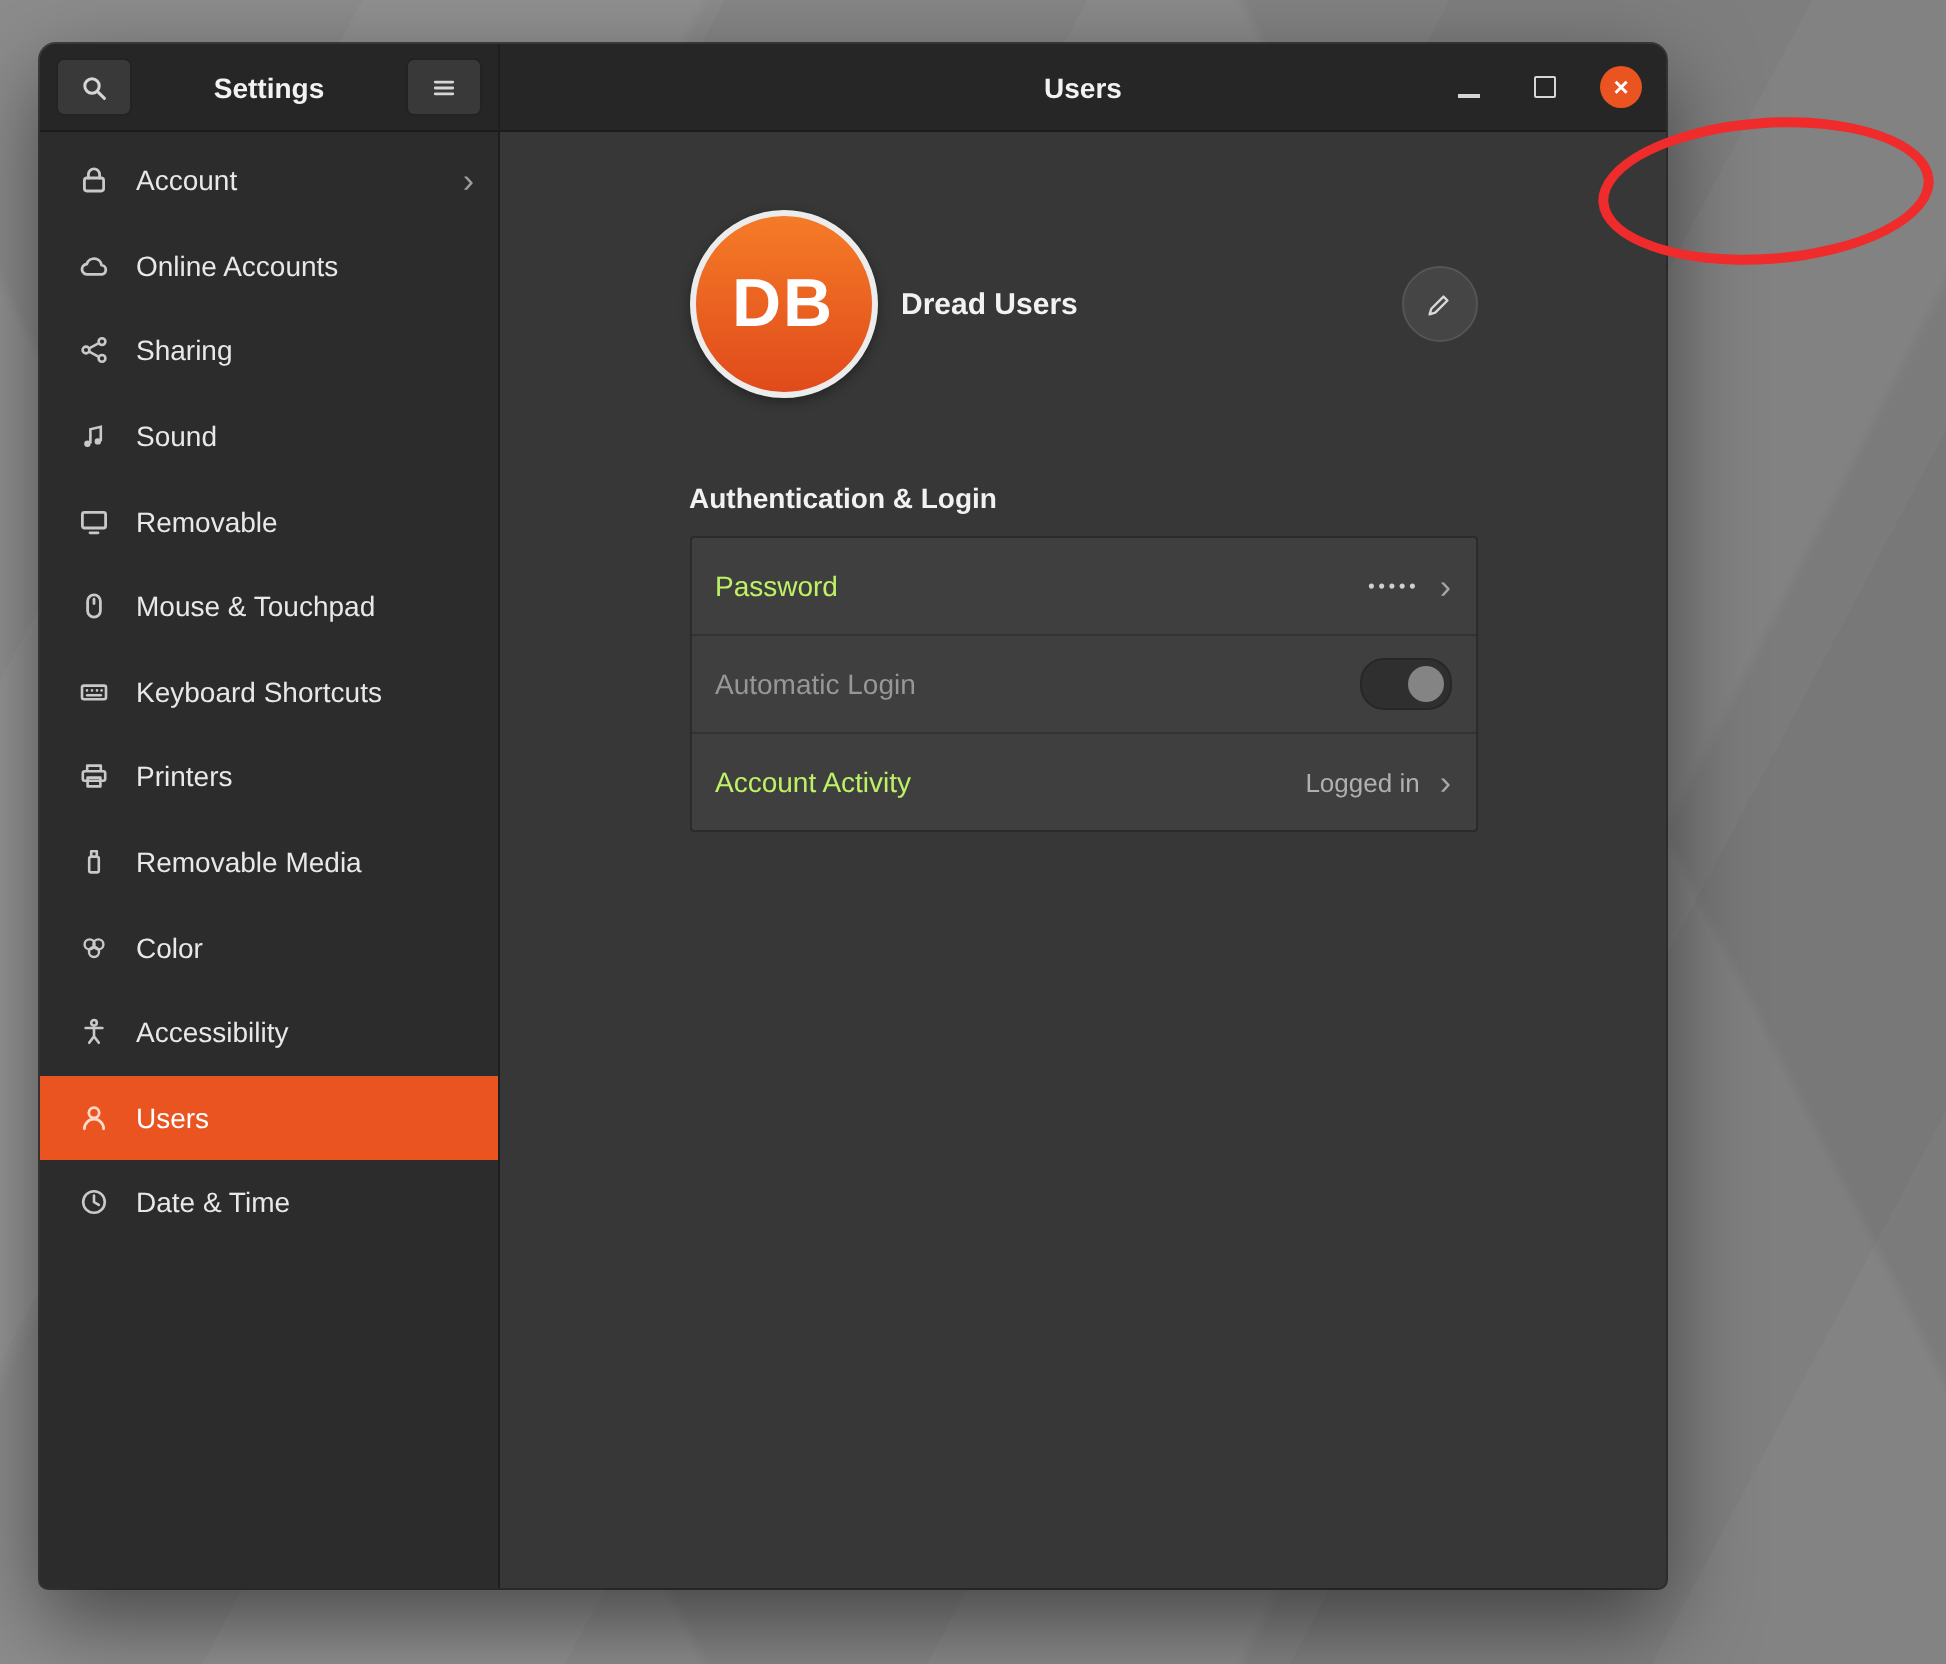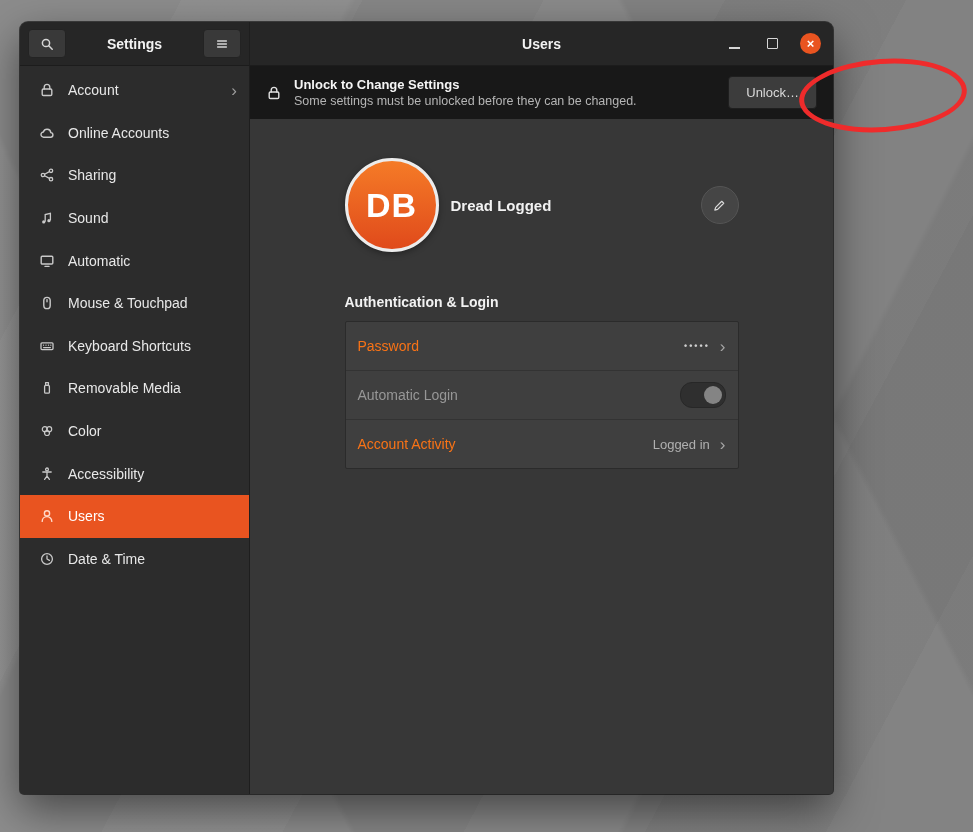"Unlock to Change Settings" div.banner { html: <div> <span> <svg> <rect></rect> <path></path> </svg> </span> <div> <div>Unlock to Change Settings</div> <div>Some settings must be unlocked before they can be changed.</div> </div> <button>Unlock…</button> </div> -> none }
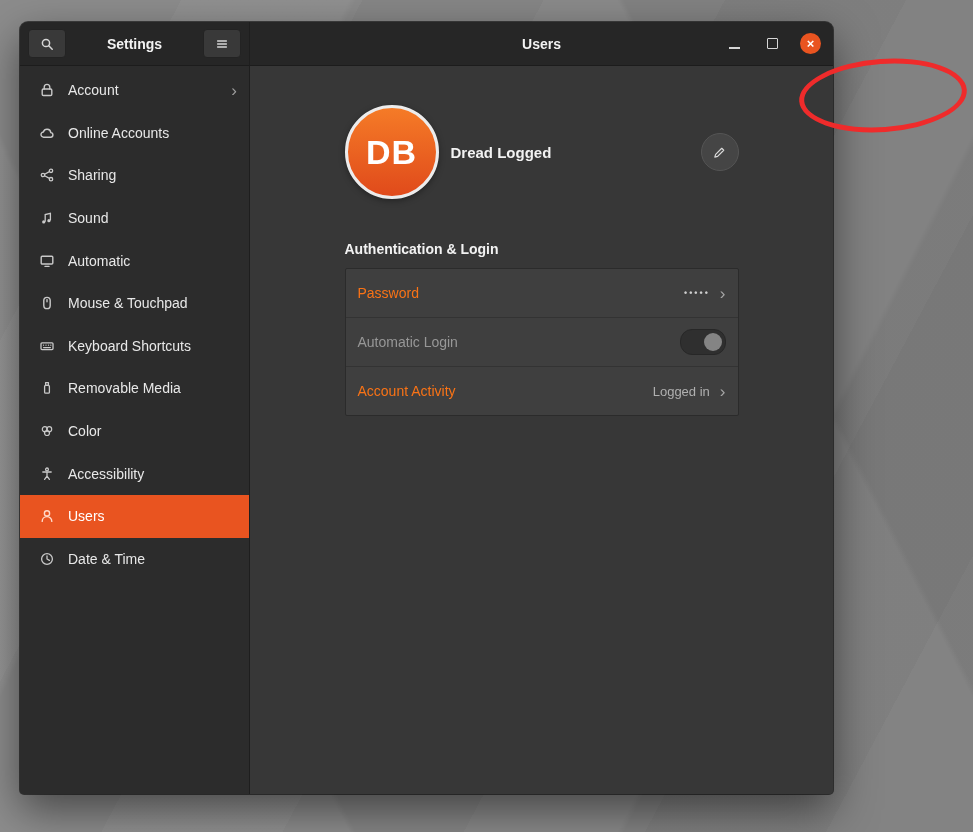"Dread Logged" div.profile-name { text: Logged -> Users }
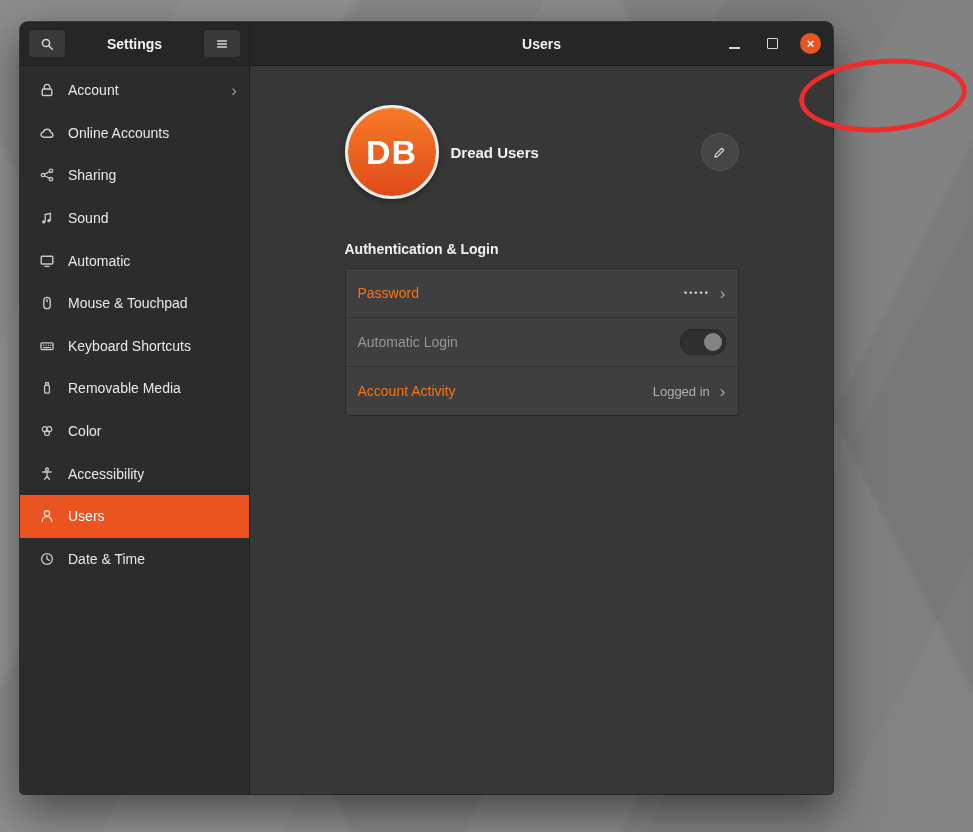"Automatic" span.side-label { text: Automatic -> Removable }
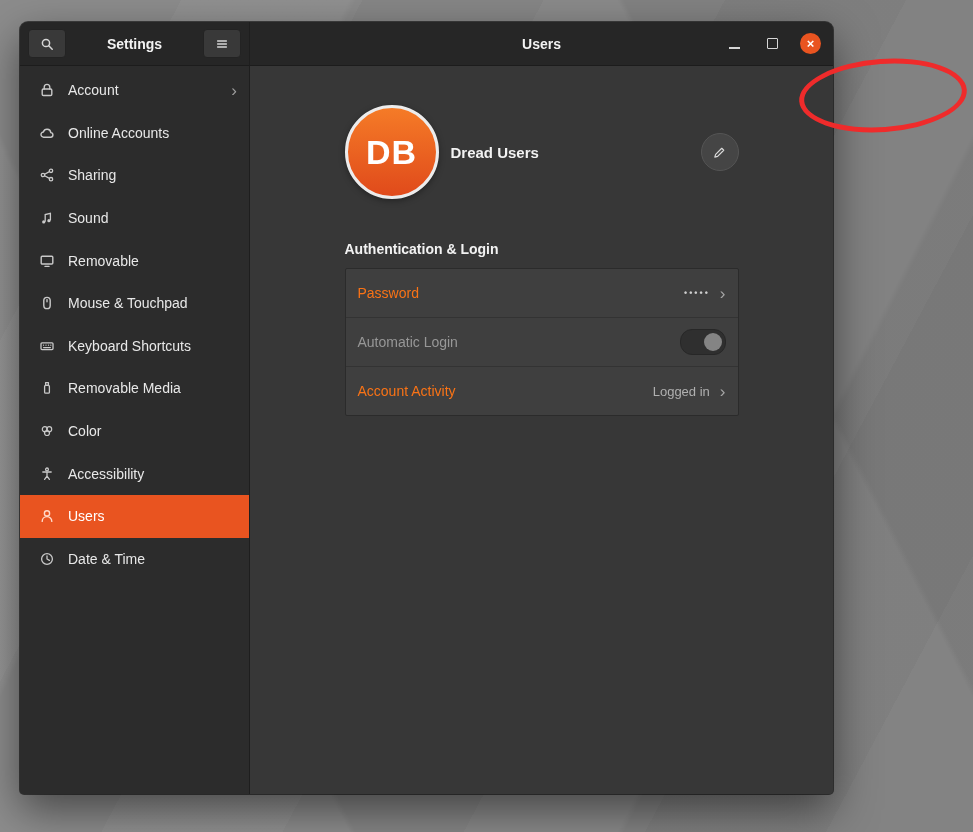"Password" .row-label { color: #f97316 -> #bef264 }
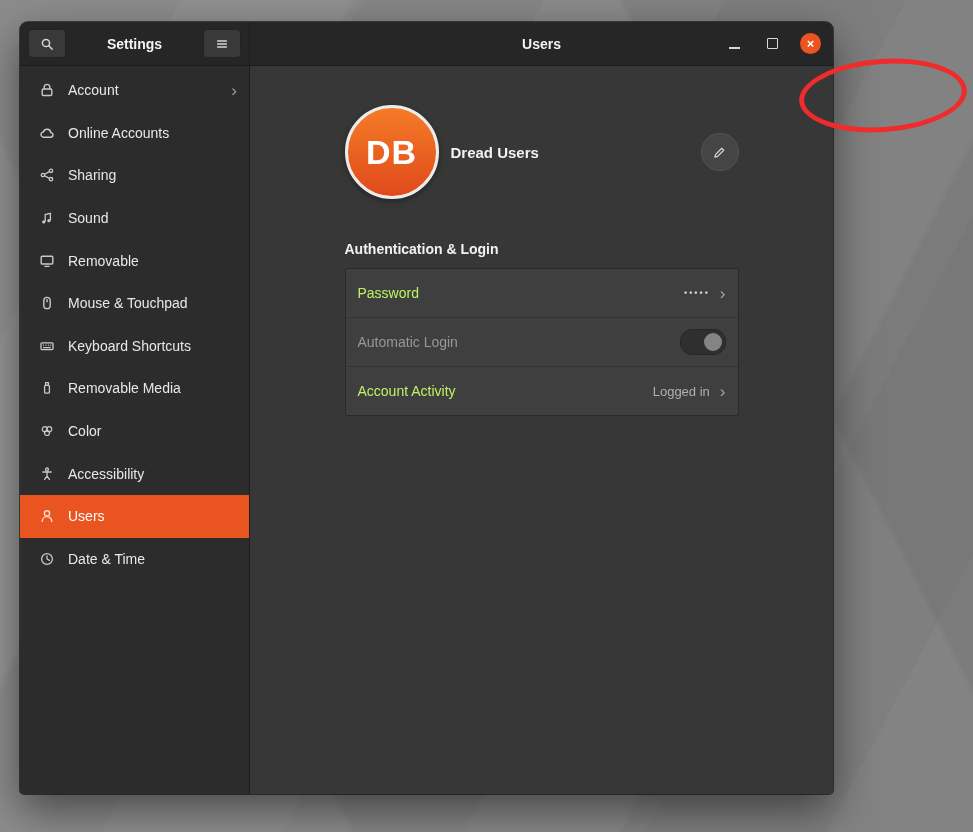"Printers" div.side-item { html: none -> <div> <span> <svg> <path></path> <rect></rect> <rect></rect> </svg> </span> <span>Printers</span> </div> }
